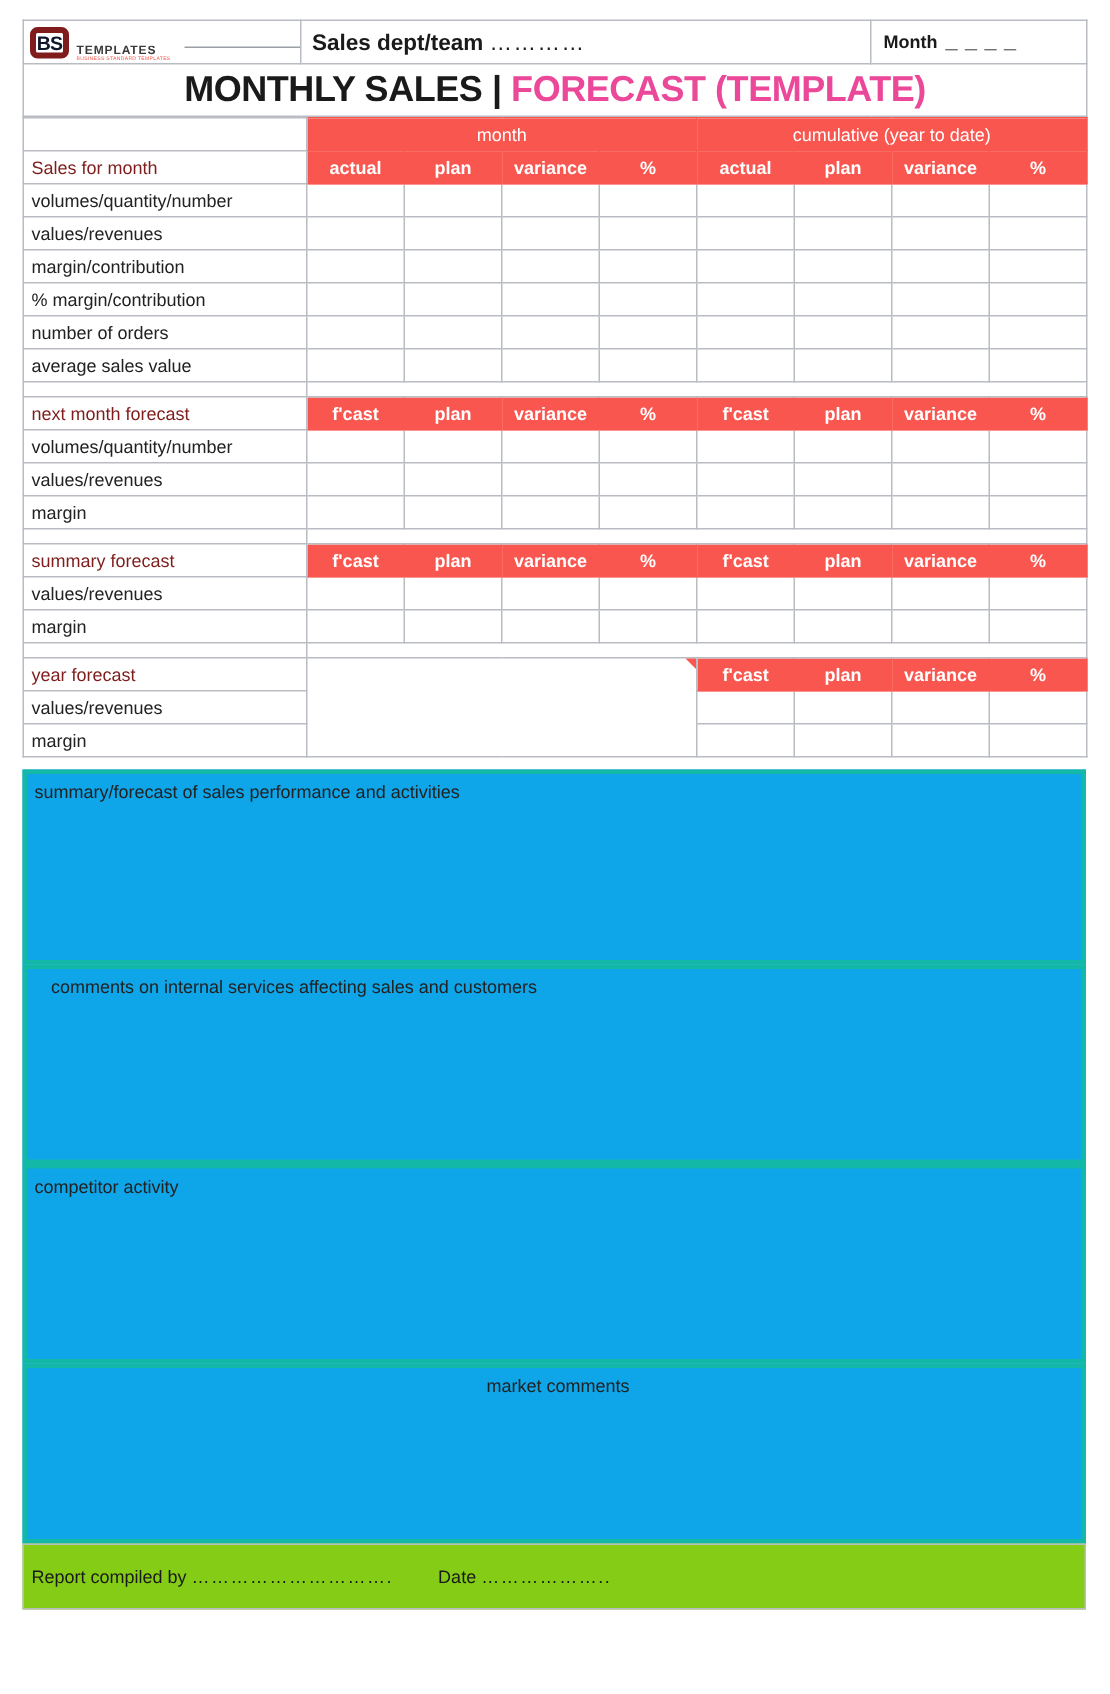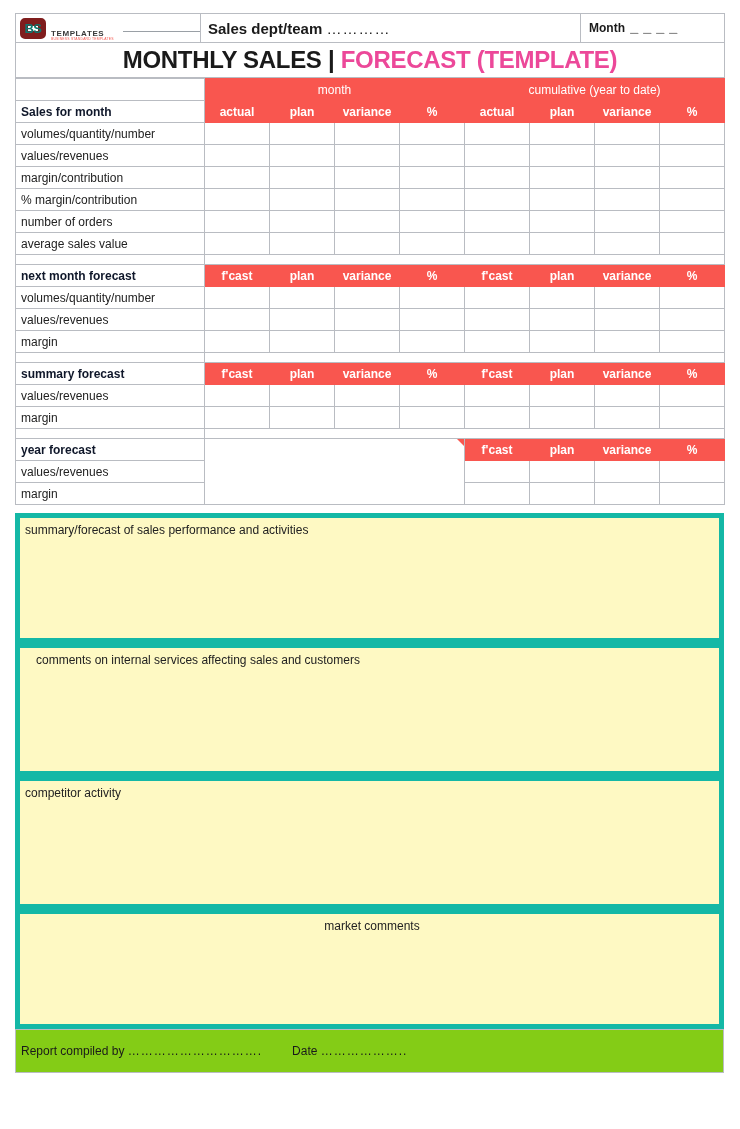"BS" .logo-mark { border: 8px solid #7f1d1d -> 4px solid #7f1d1d; color: #0f766e -> #0f172a }
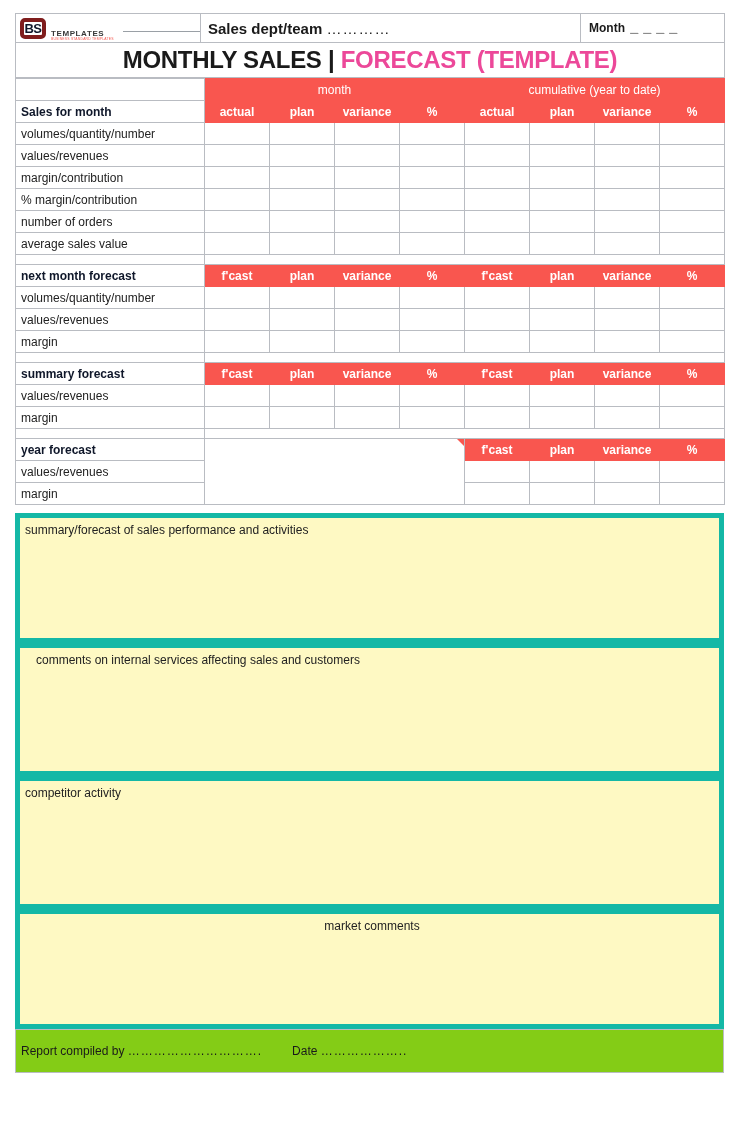"Sales for month" .lbl-hd { color: #0f172a -> #7f1d1d; font-weight: bold -> normal }
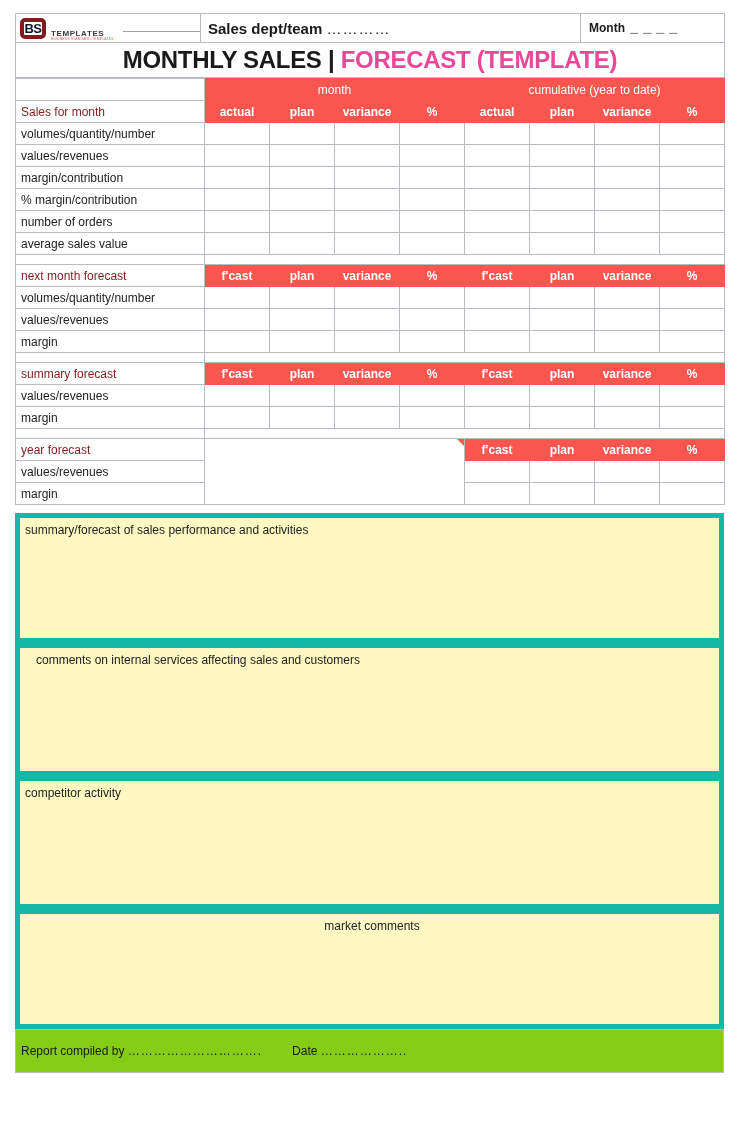"summary/forecast of sales performance" .note-box { background: #fef9c3 -> #0ea5e9; border: 5px solid #14b8a6 -> 3px solid #14b8a6 }
